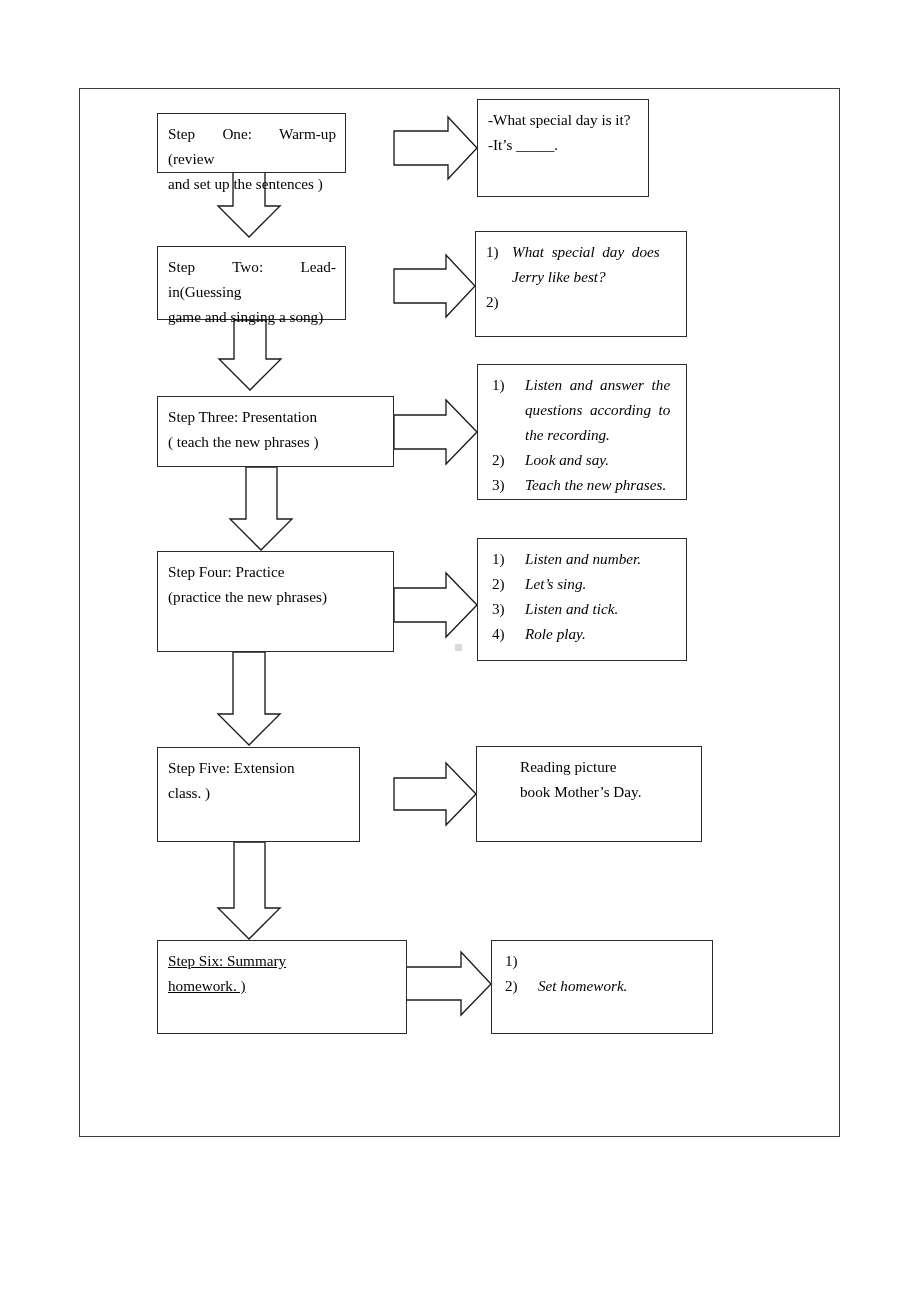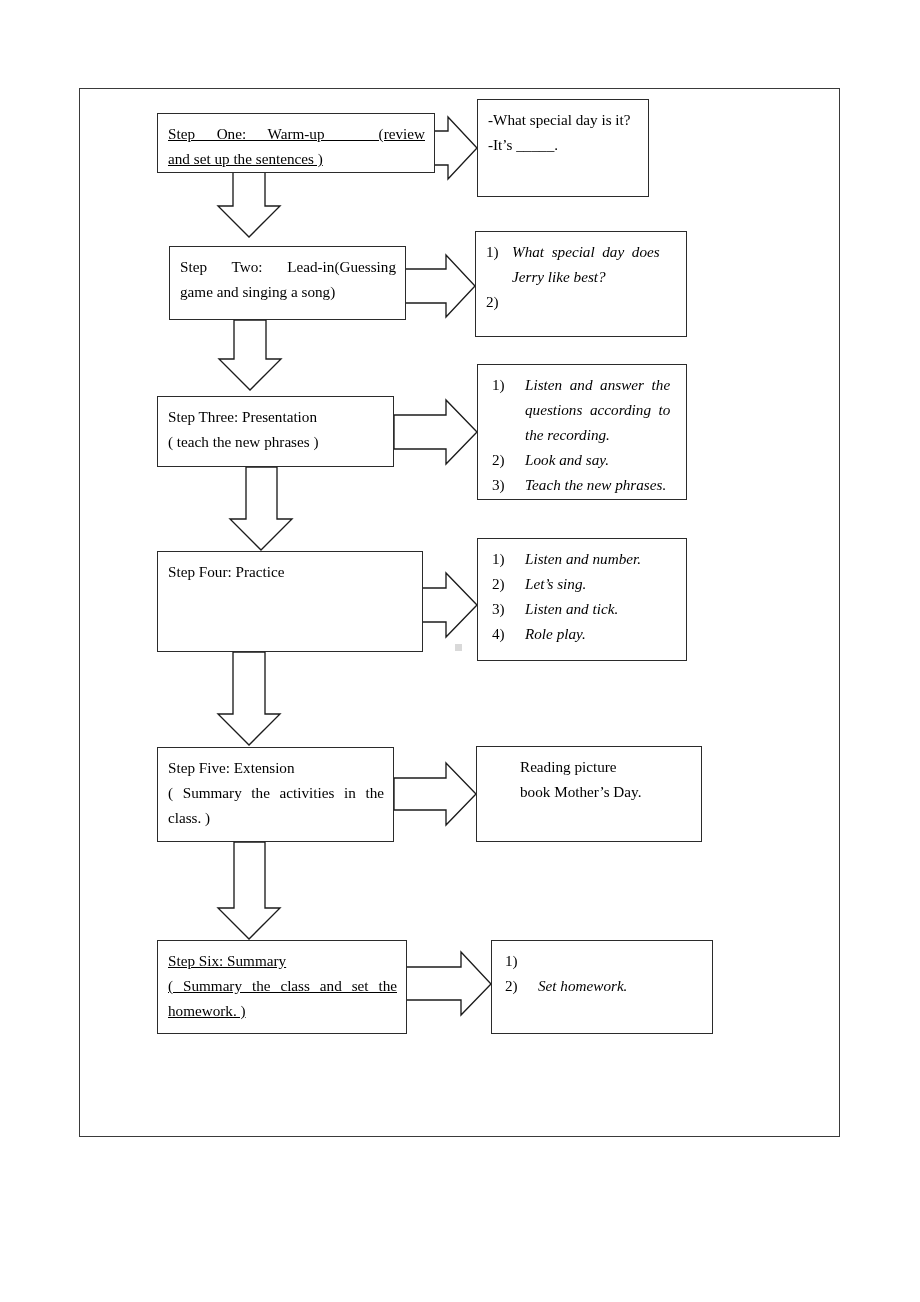"Step One: Warm-up (review" div.node { text-decoration: underline -> none; width: 278px -> 189px }
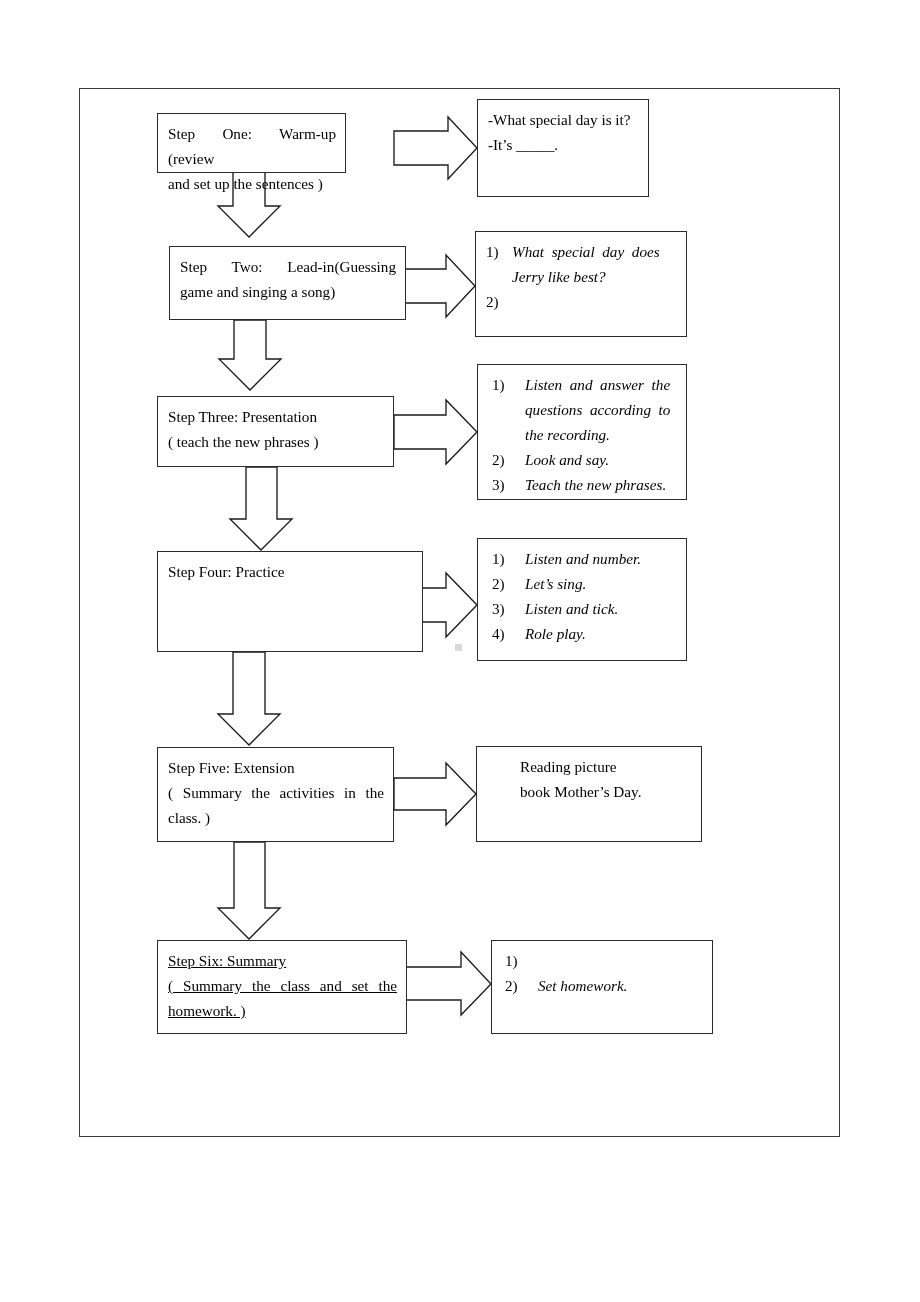"Step Two: Lead-in(Guessing" div.node { margin-left: 12px -> none; width: 237px -> 189px }
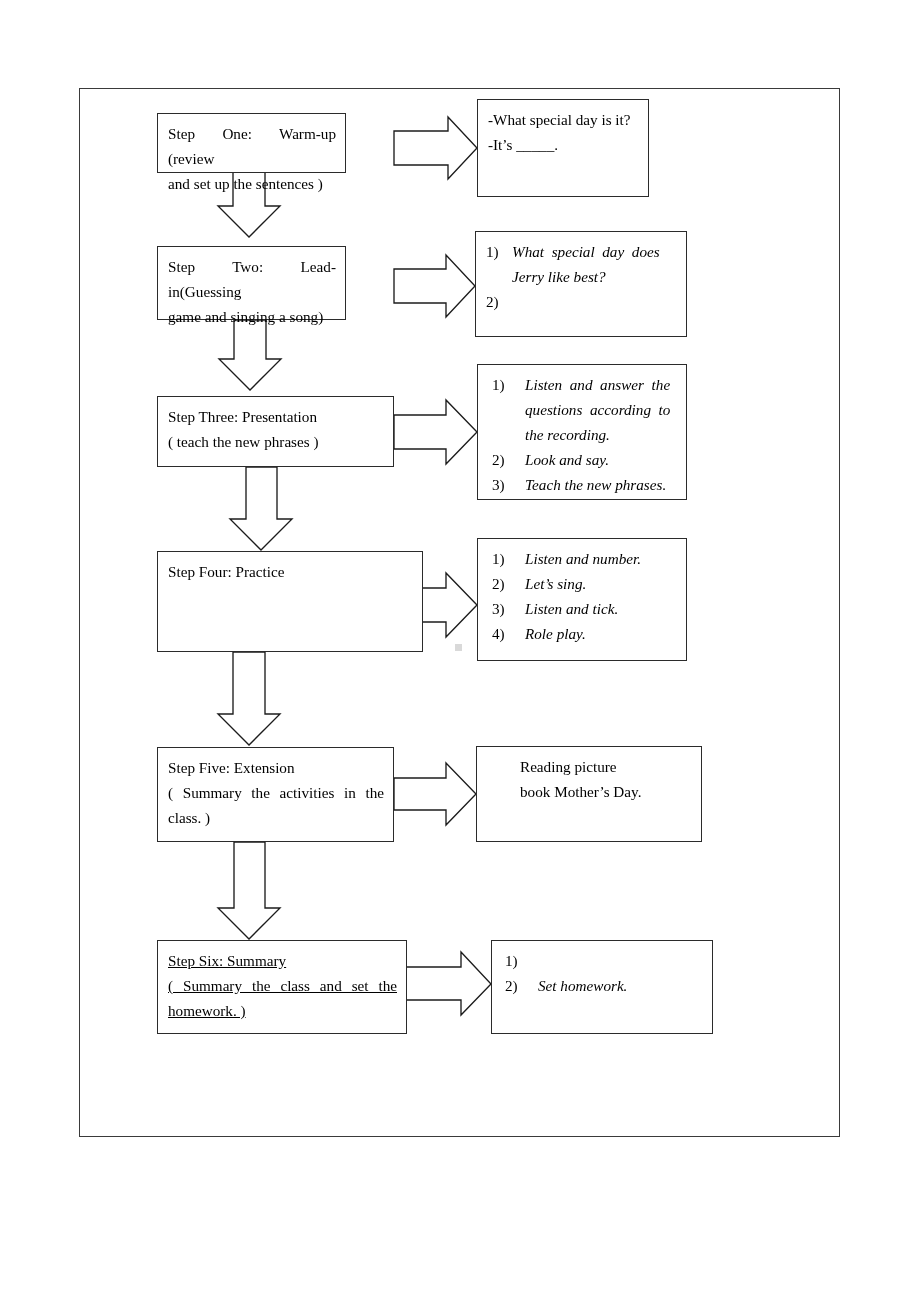"Step Four: Practice" div.node { width: 266px -> 237px }
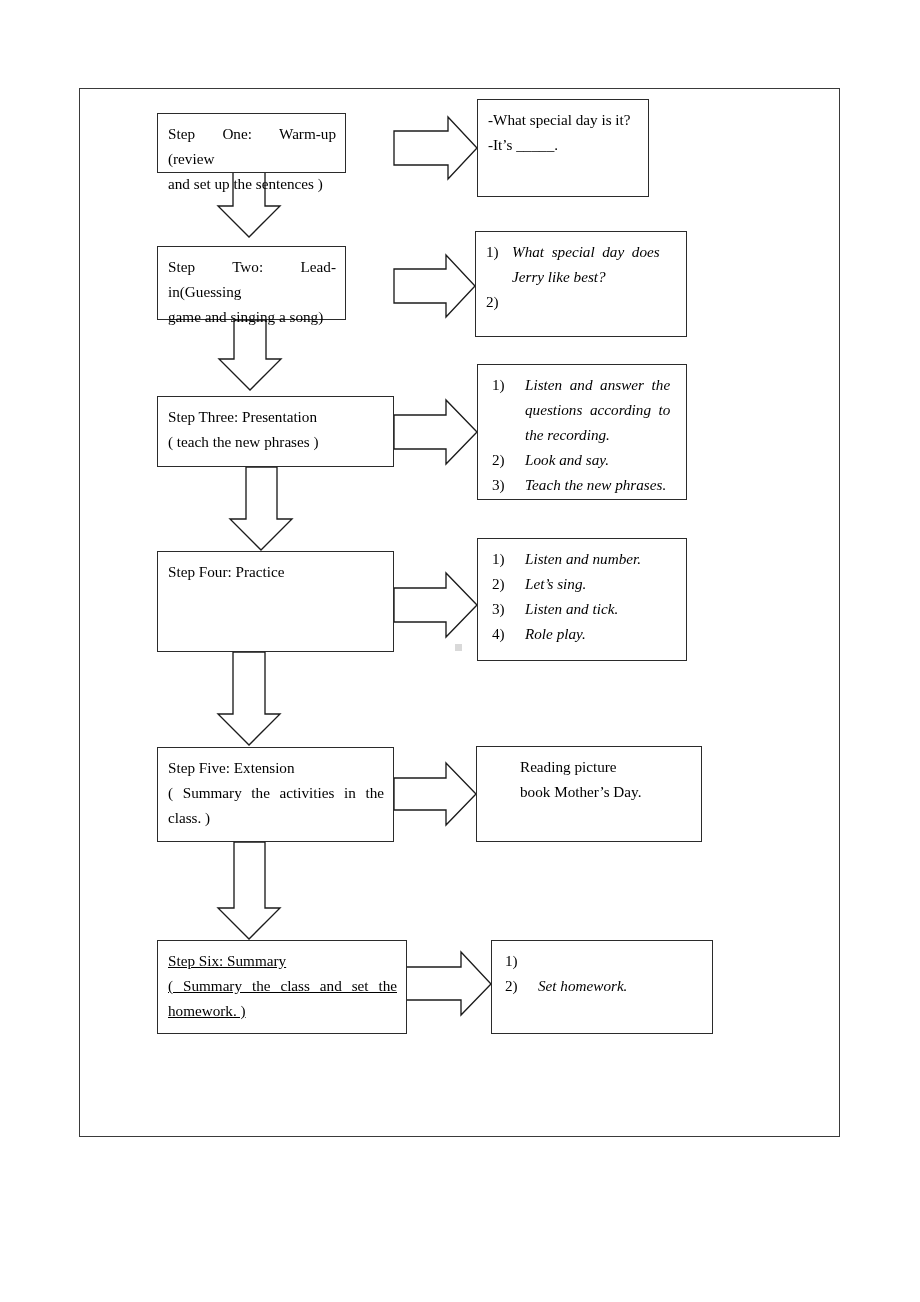"(practice the new phrases)" span.ln { html: none -> <span>(practice the new phrases)</span> }
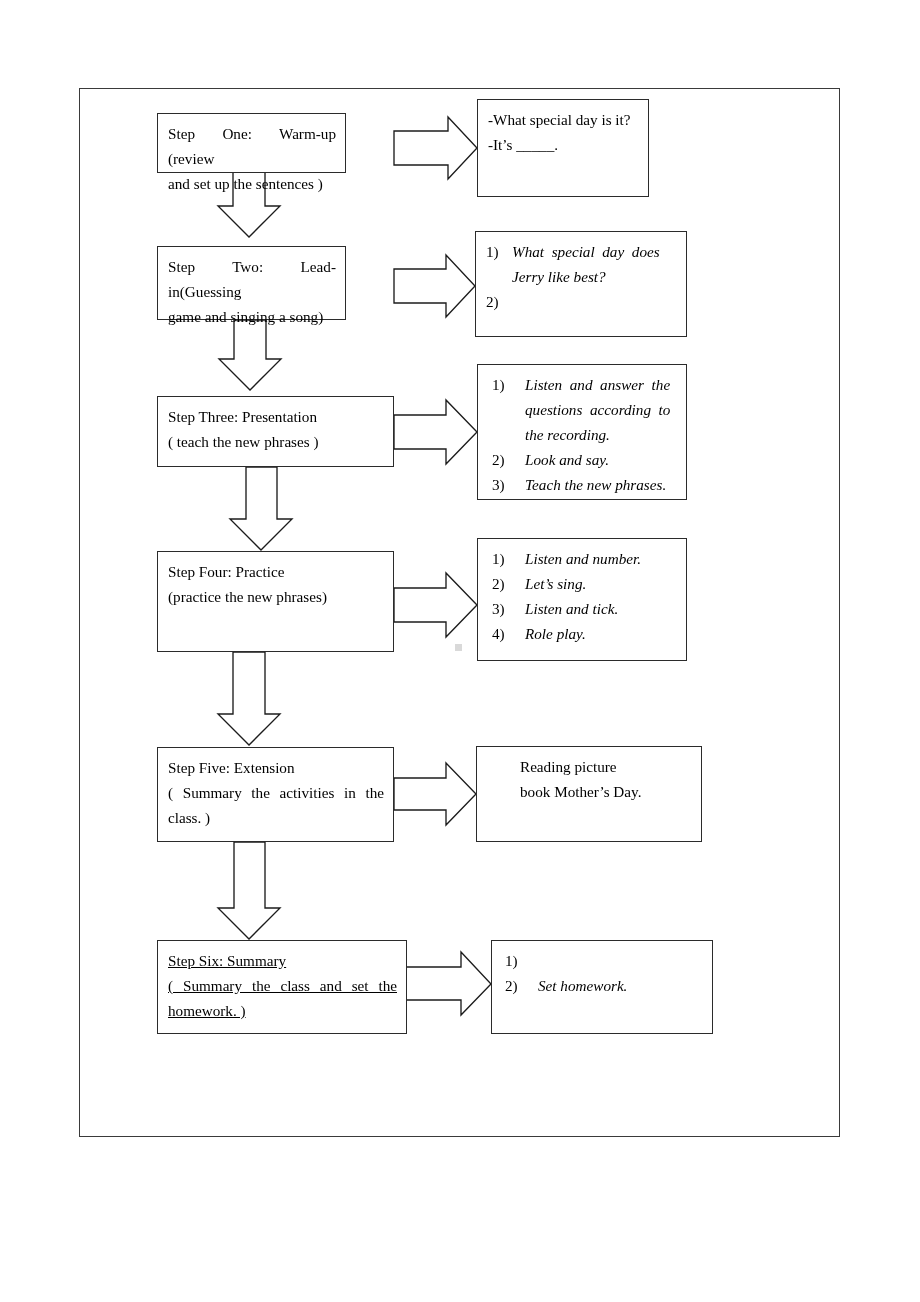"Step Five: Extension" div.node { width: 237px -> 203px }
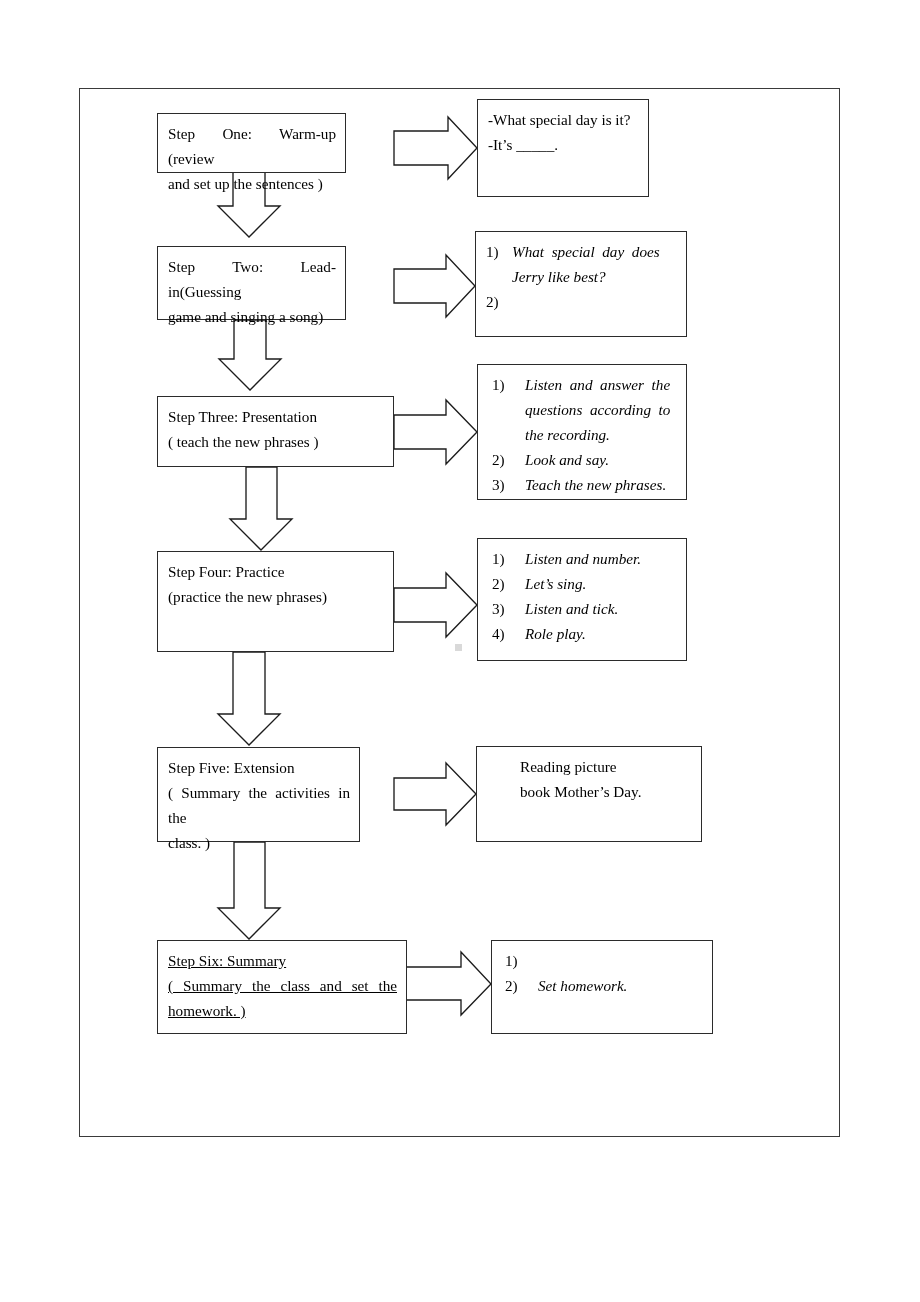"( Summary the activities in" span.ln { html: <span>( Summary the activities in the</span> -> none }
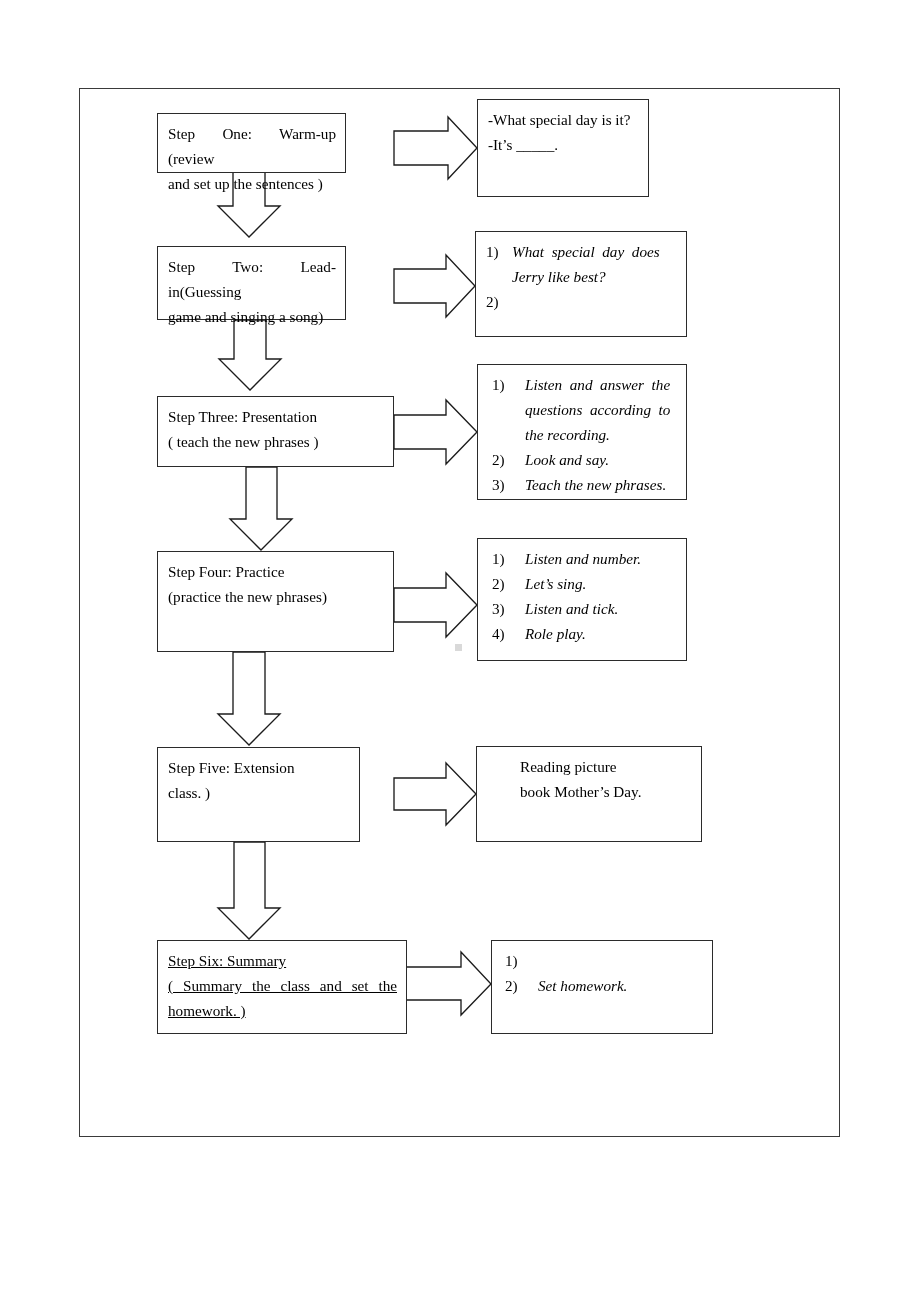"( Summary the class and" span.ln { html: <span>( Summary the class and set the</span> -> none }
